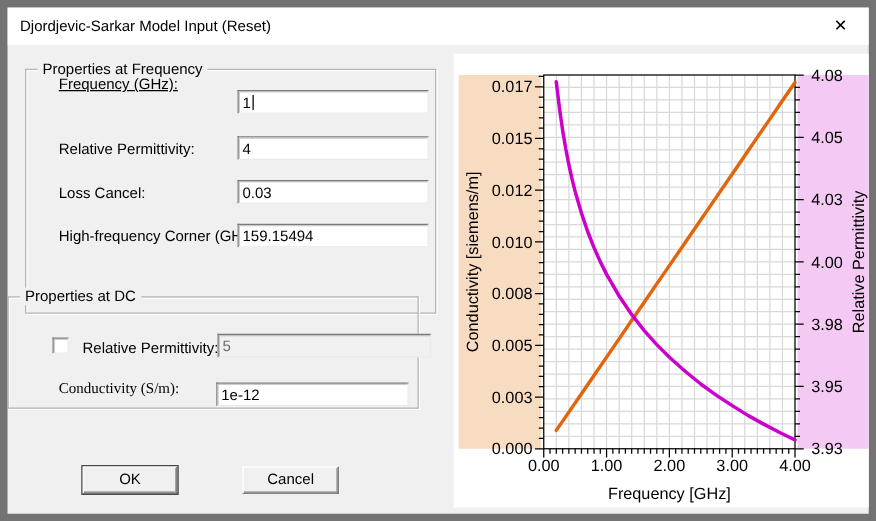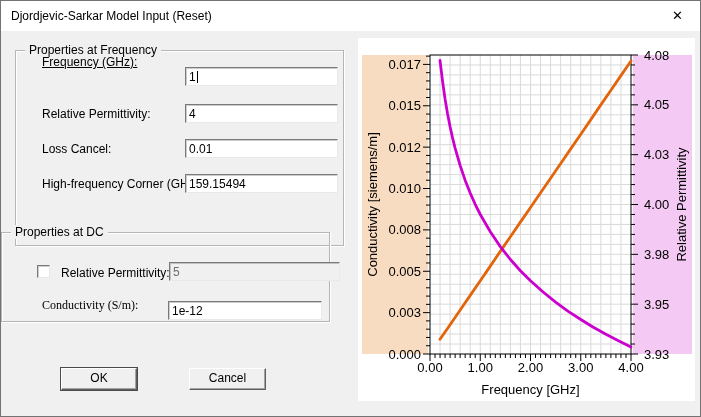"Djordjevic-Sarkar Model Input (Reset)" .dialog { border: 1px solid #737373 -> 6px solid #737373 }
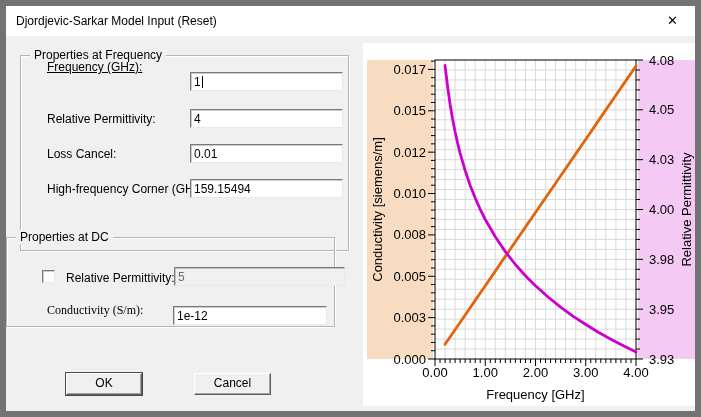"0.01" span { text: 0.01 -> 0.03 }
